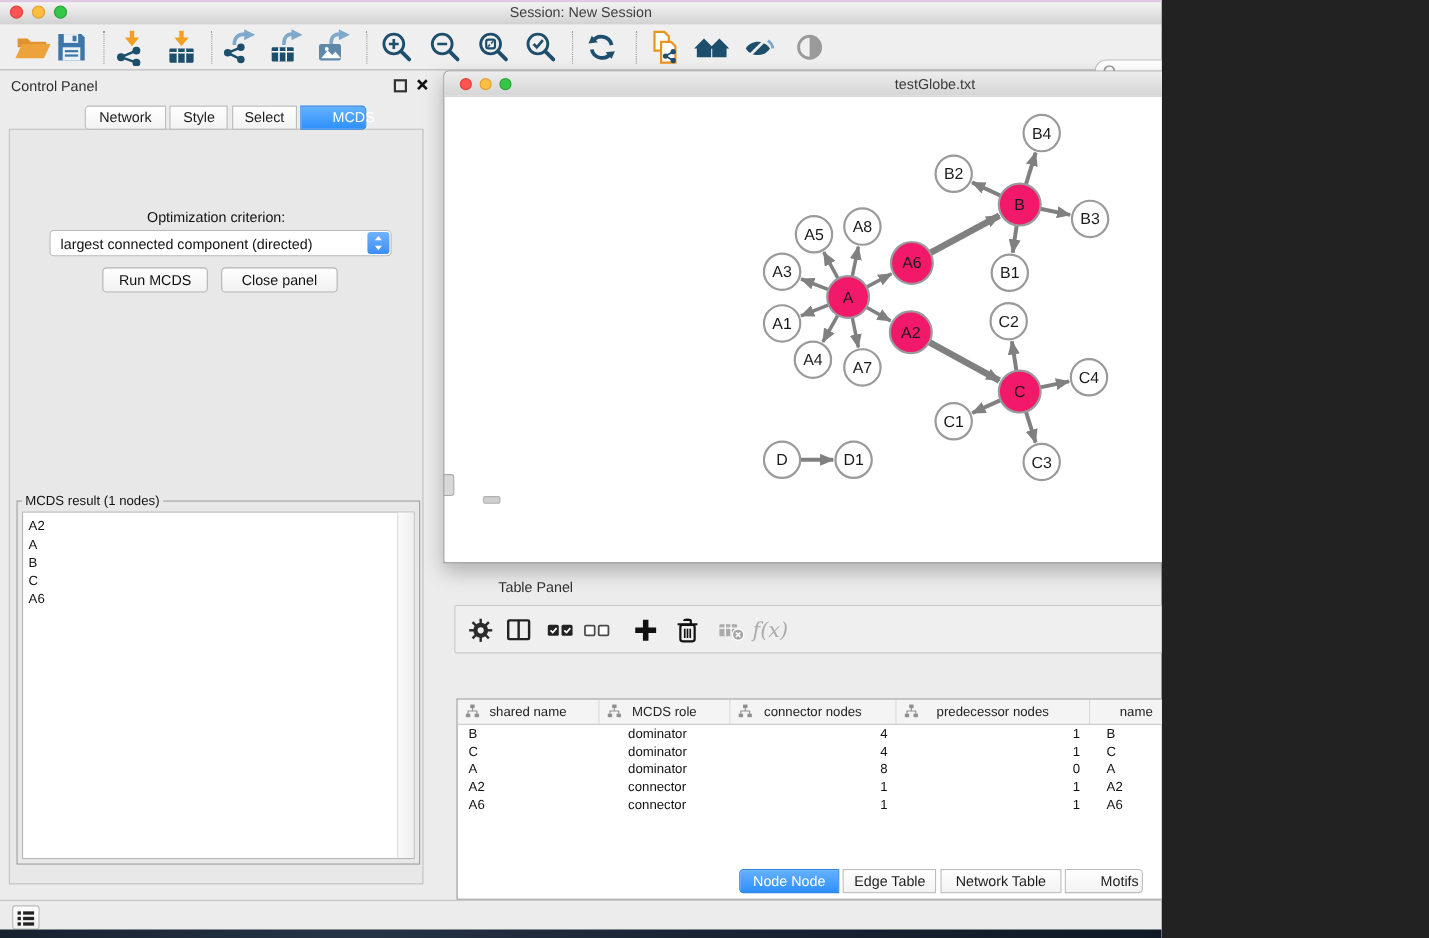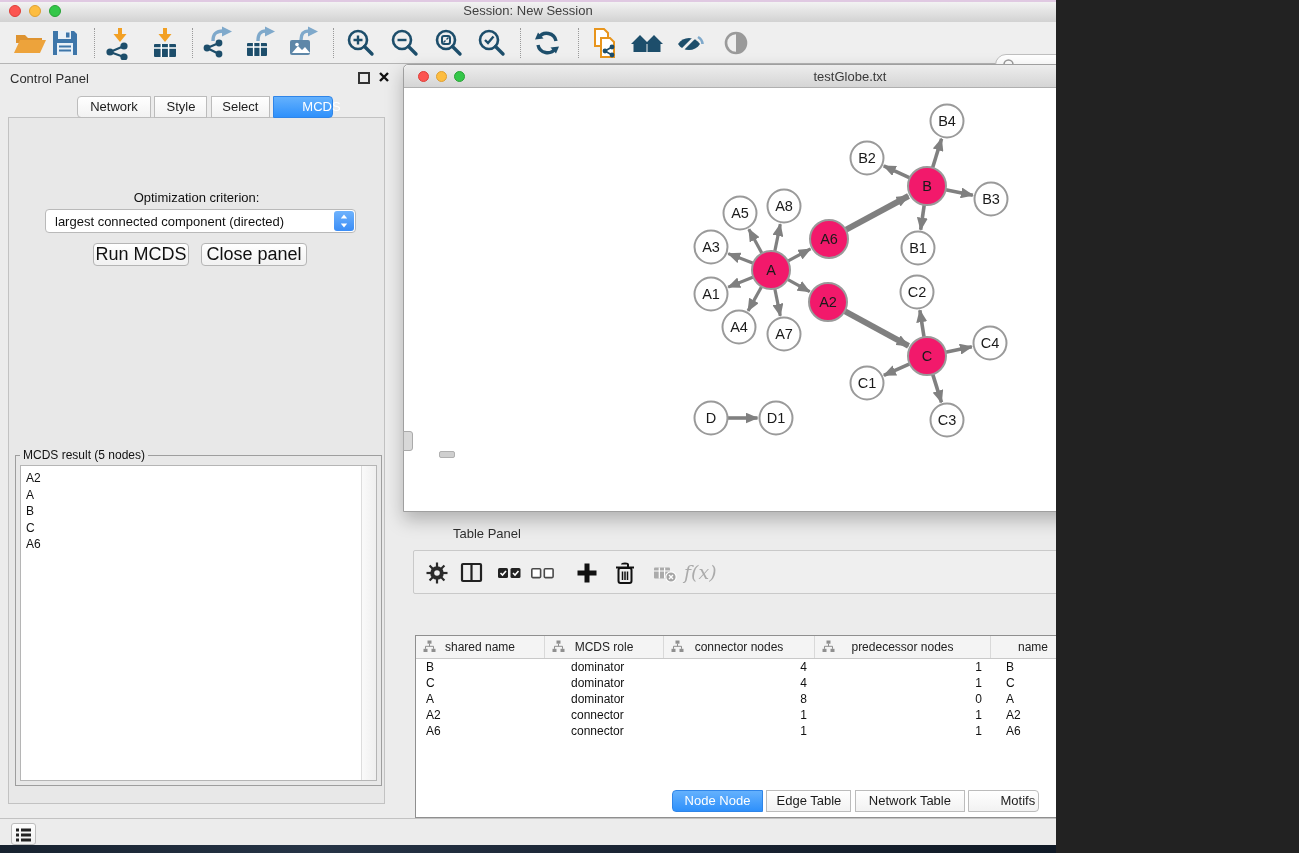"Run MCDS" .btn { font-size: 18px -> 13px }
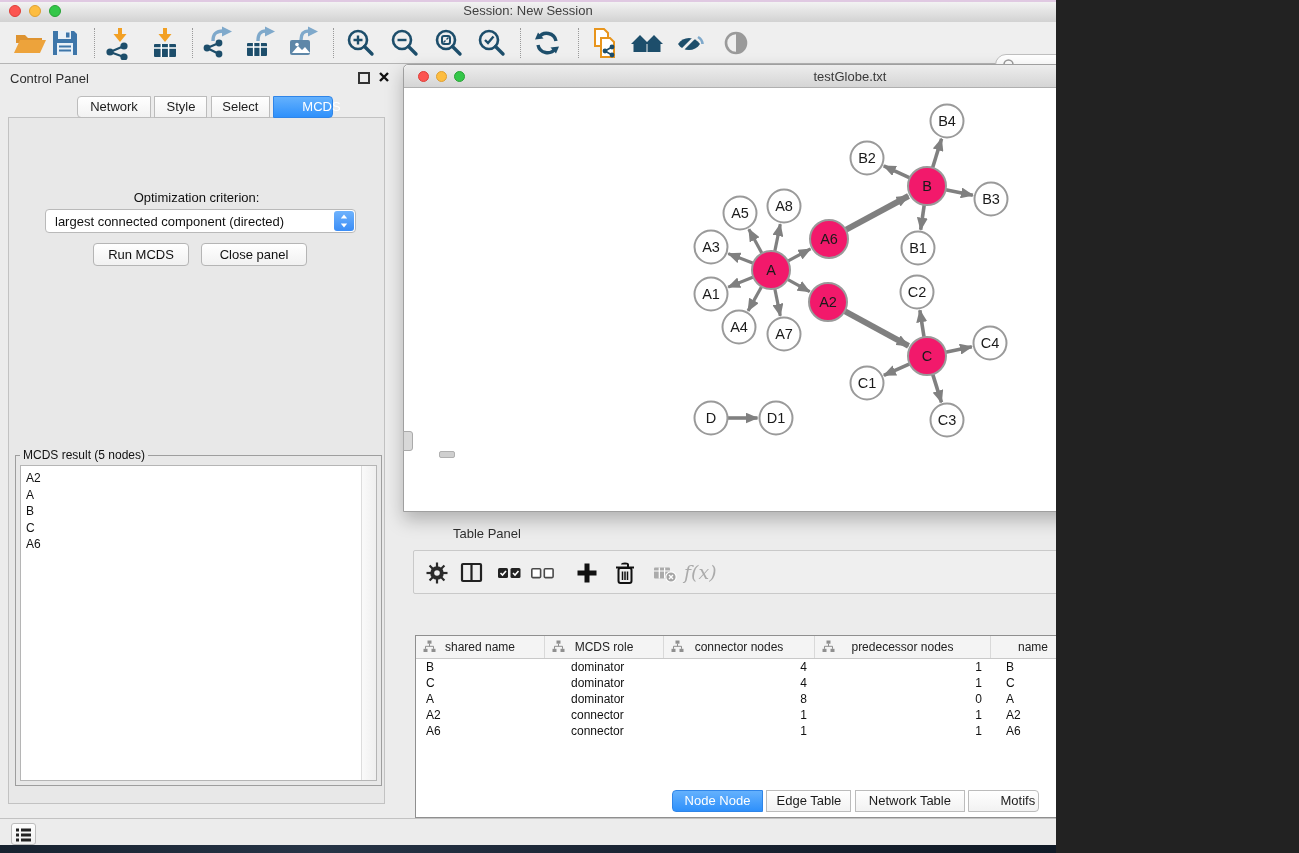"MCDS result (5 nodes)" legend { text: 5 -> 1 }
